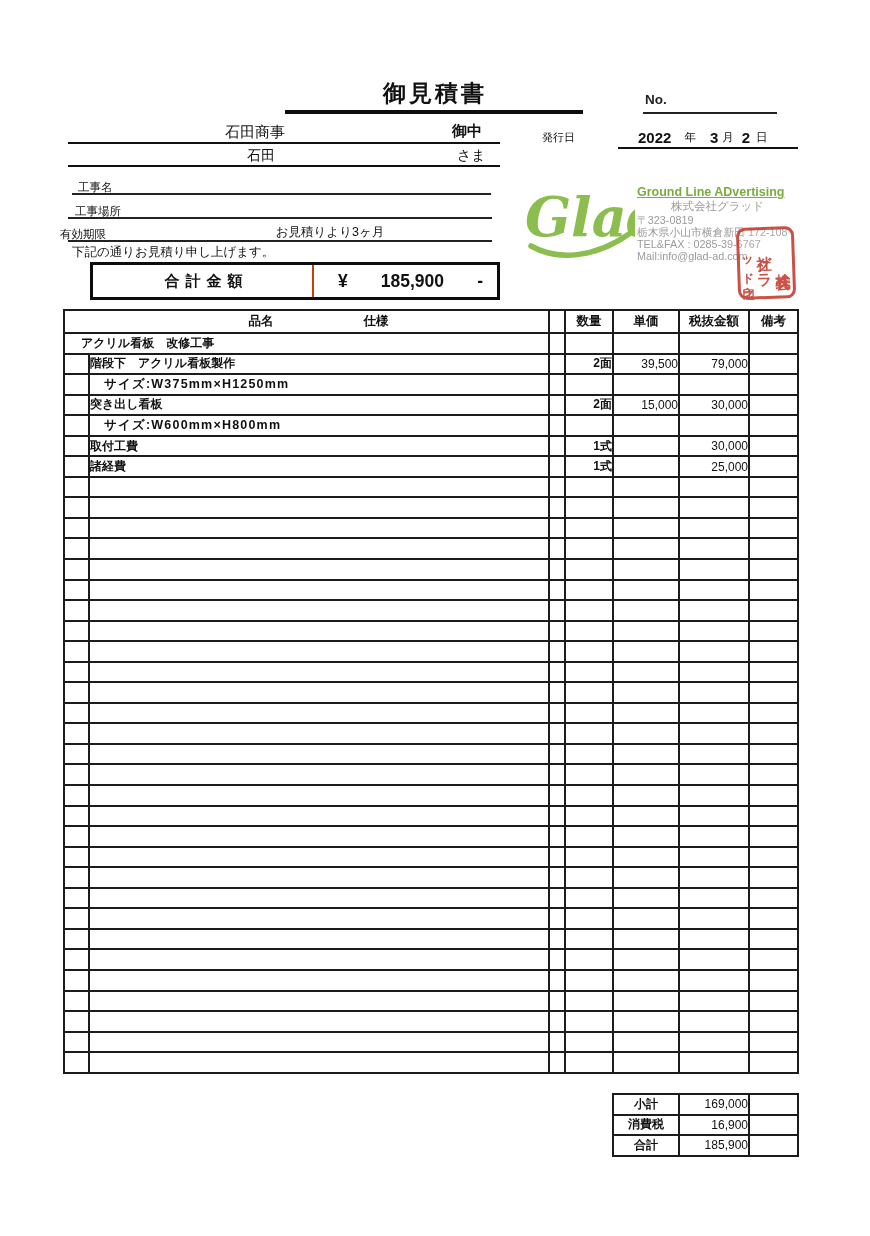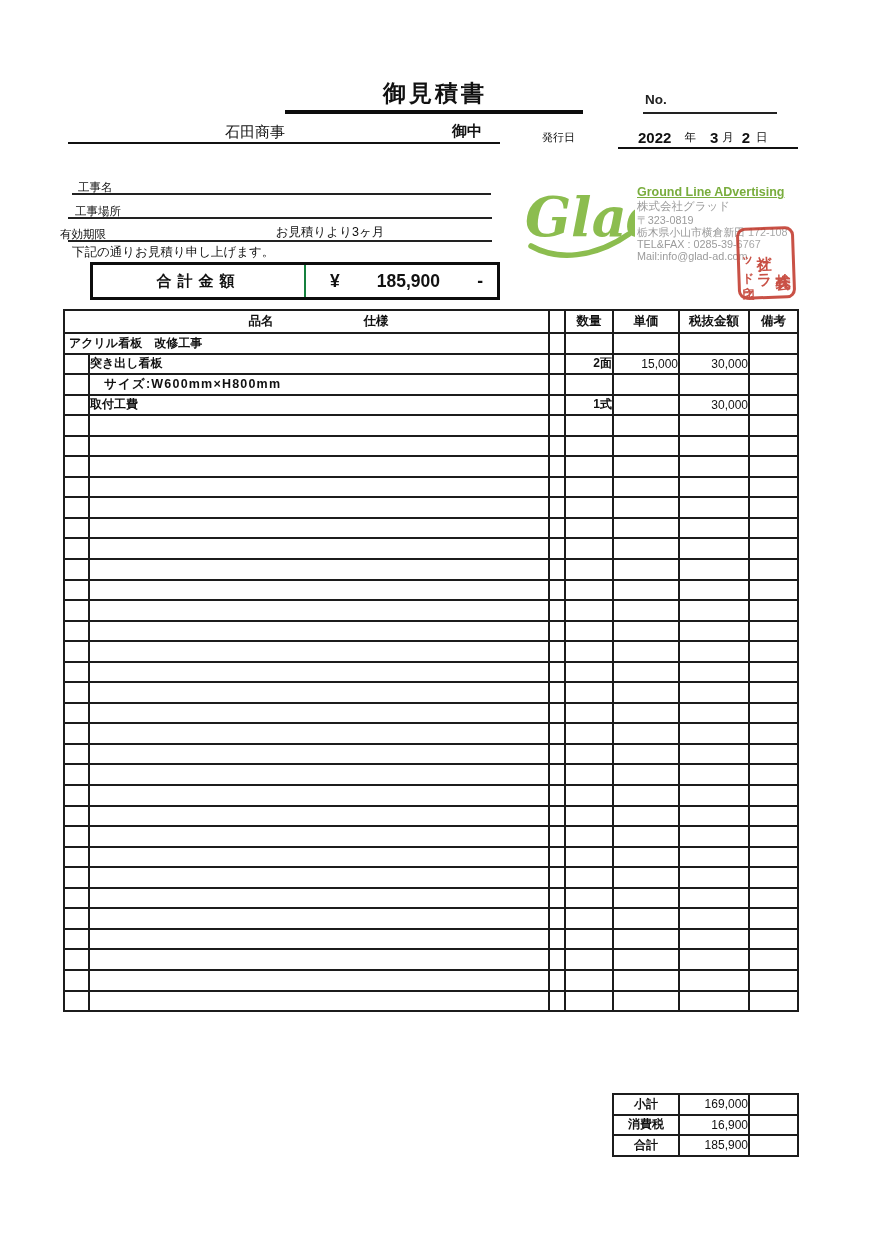"石田" div.abs { html: none -> <div> <span>石田</span> <span>さま</span> <span></span> </div> }
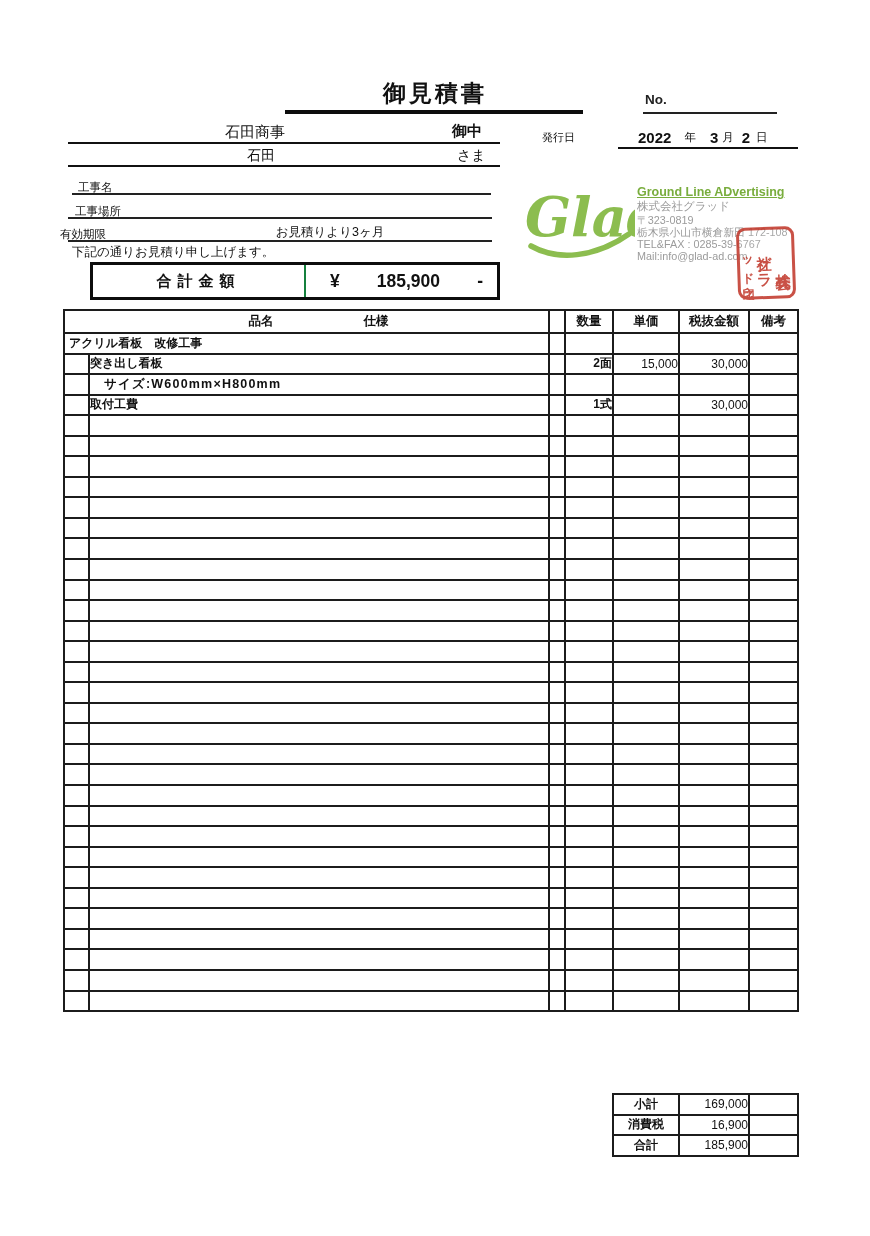"株式会社グラッド" .ci-jp { margin-left: none -> 34px }
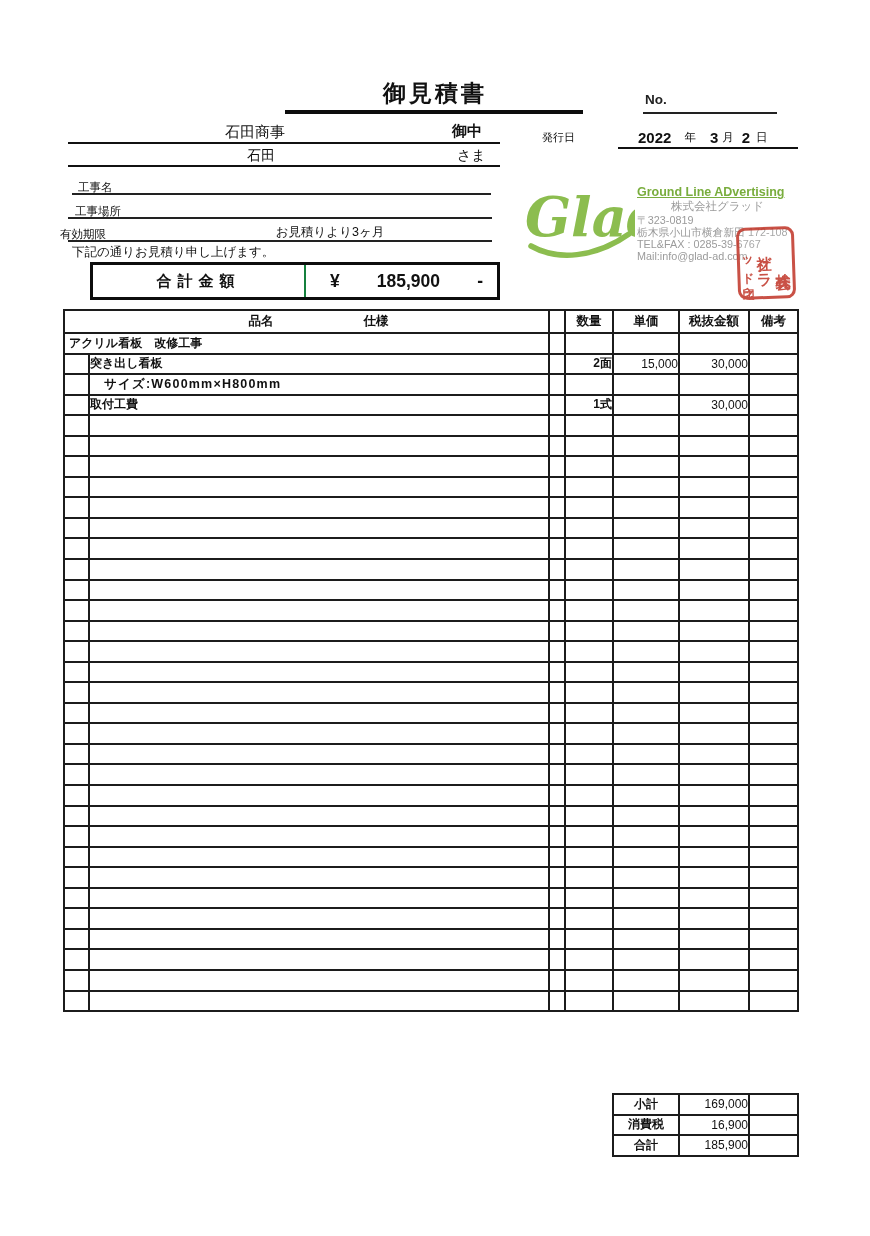"合計金額" .total-label-cell { border-right: 2px solid #15803d -> 2px solid #c2410c; padding-left: none -> 8px }
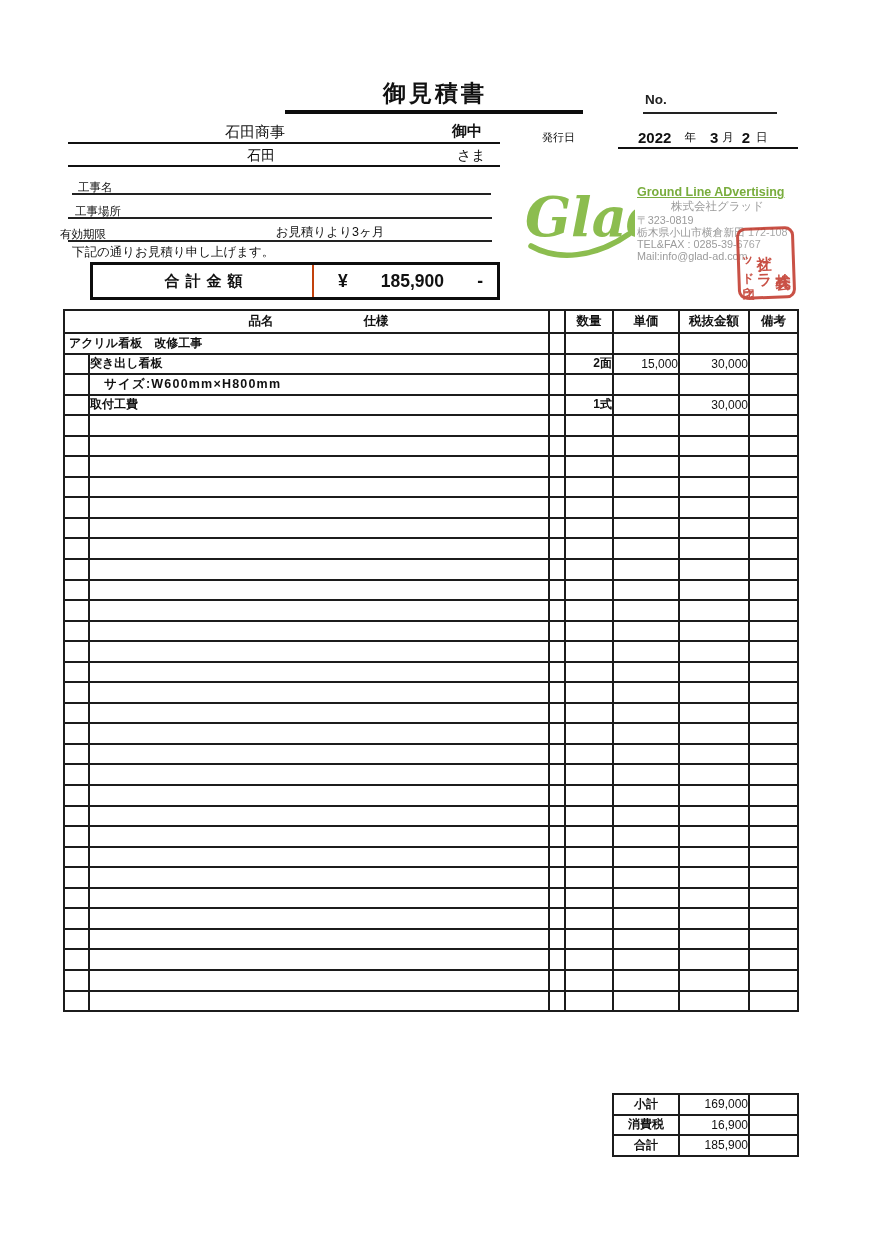"アクリル看板 改修工事" td.name.section { padding-left: 4px -> 16px }
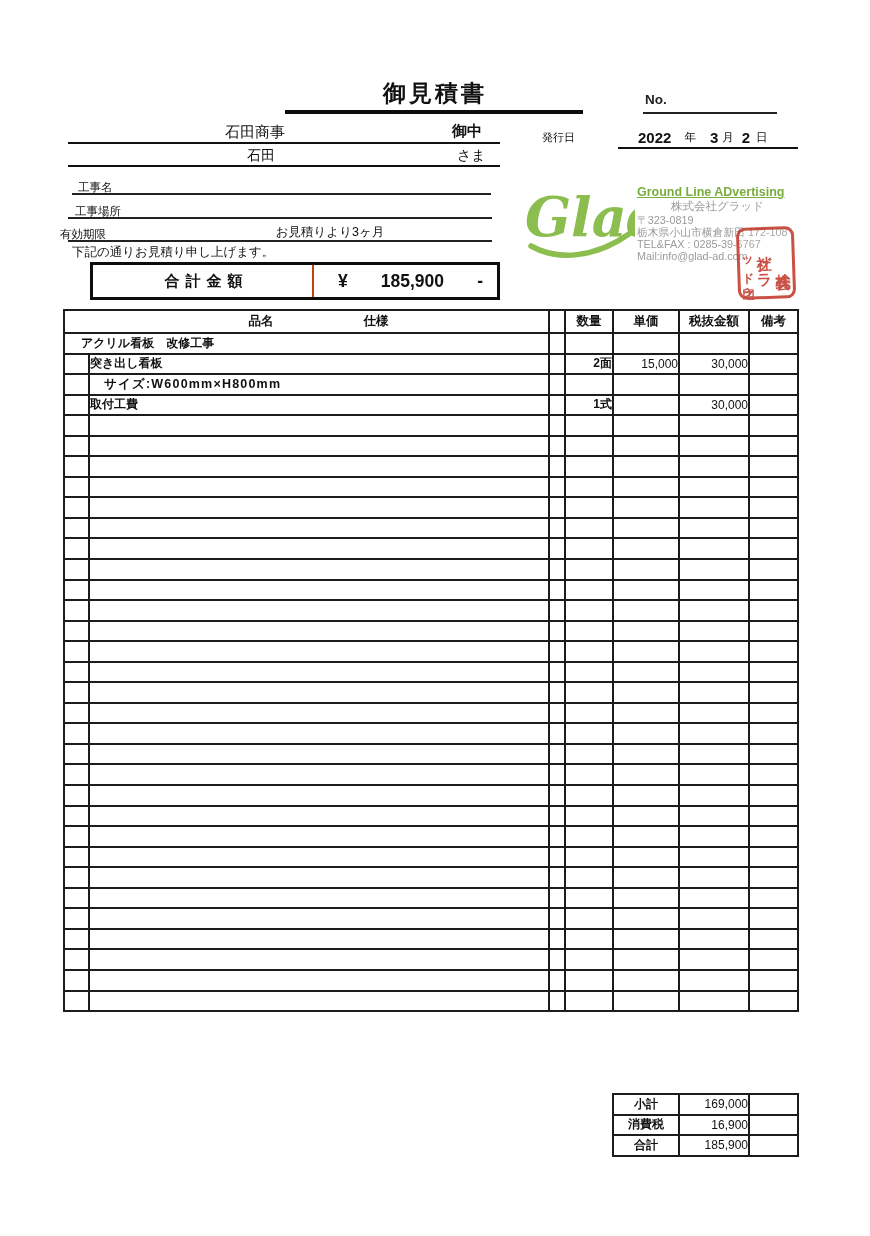"階段下 アクリル看板製作" tr { html: none -> <tr> <td></td> <td>階段下 アクリル看板製作</td> <td></td> <td>2面</td> <td>39,500</td> <td>79,000</td> <td></td> </tr> }
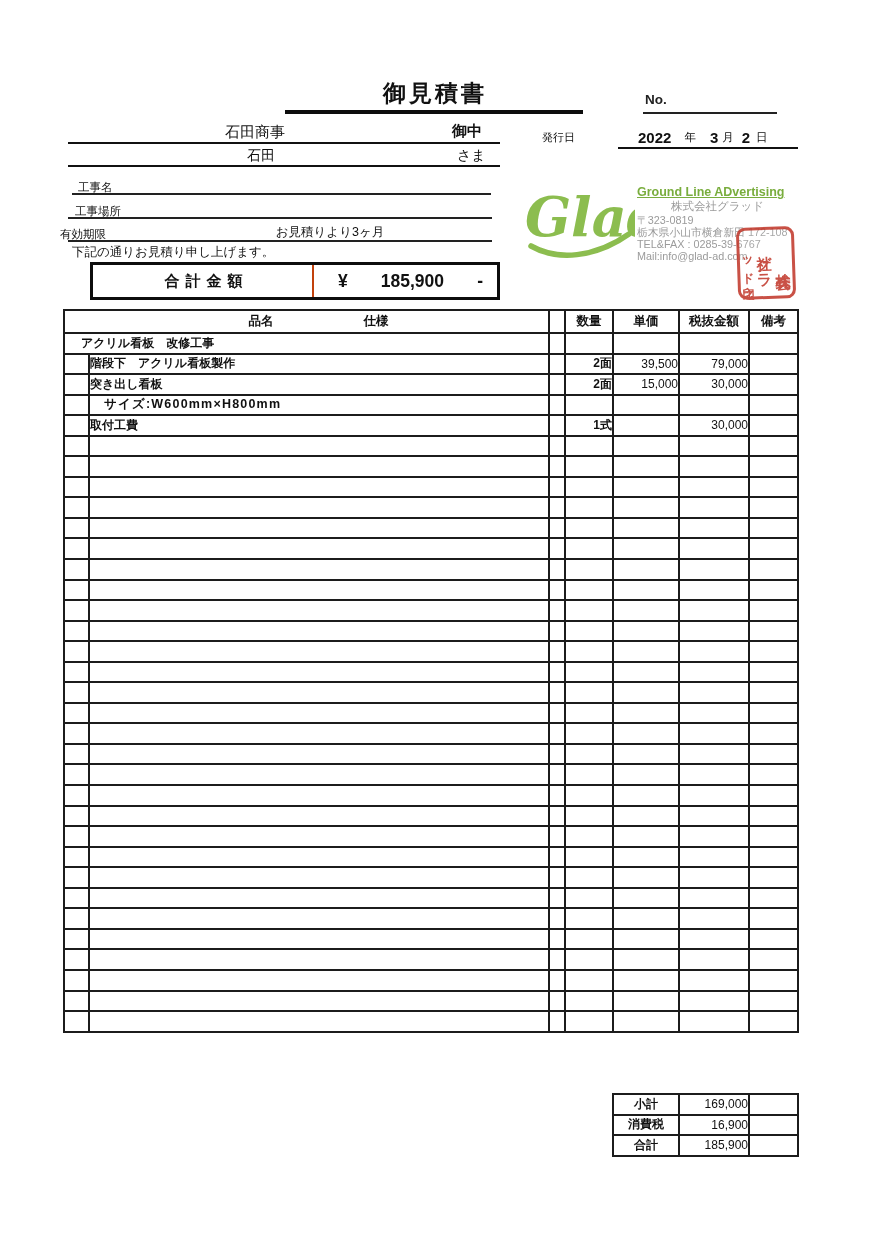"サイズ:W375mm×H1250mm" tr { html: none -> <tr> <td></td> <td>サイズ:W375mm×H1250mm</td> <td></td> <td></td> <td></td> <td></td> <td></td> </tr> }
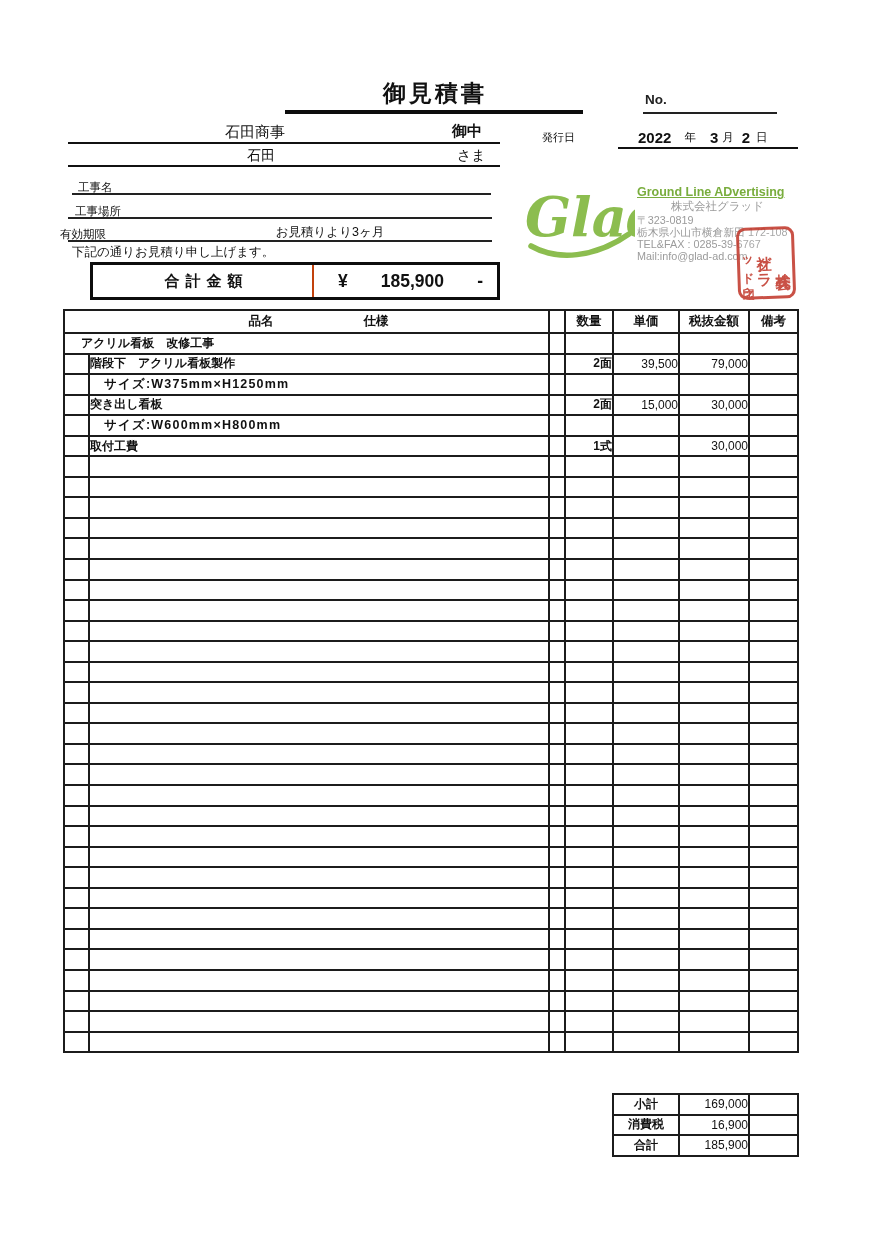"諸経費" tr { html: none -> <tr> <td></td> <td>諸経費</td> <td></td> <td>1式</td> <td></td> <td>25,000</td> <td></td> </tr> }
